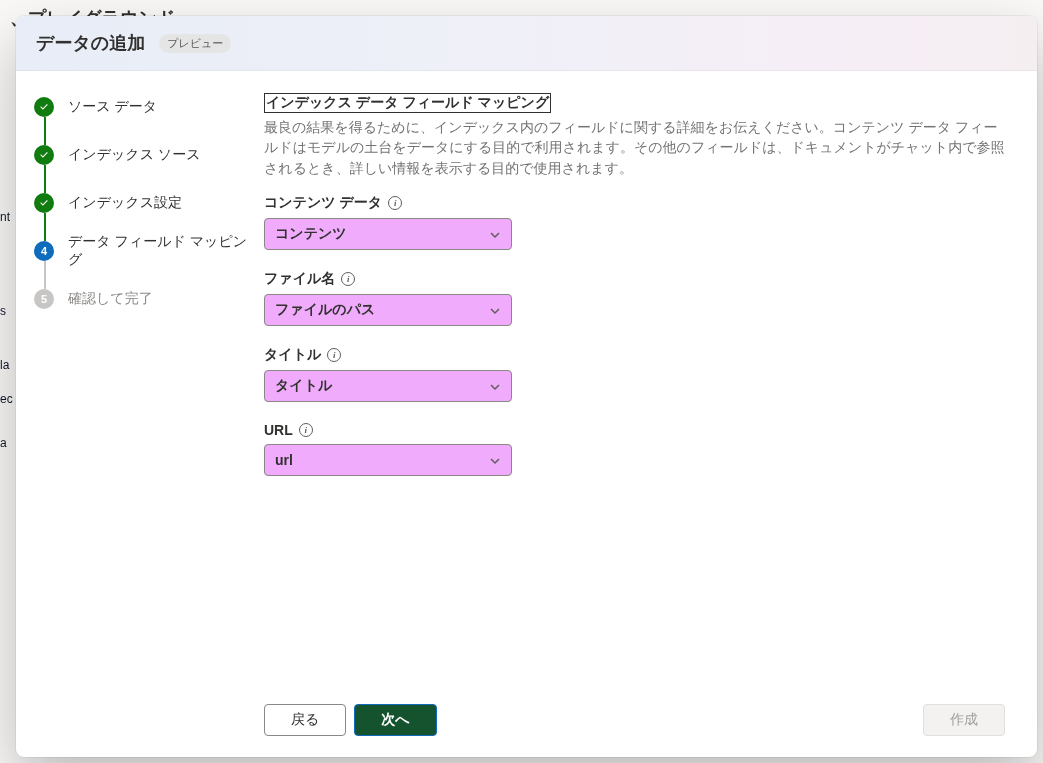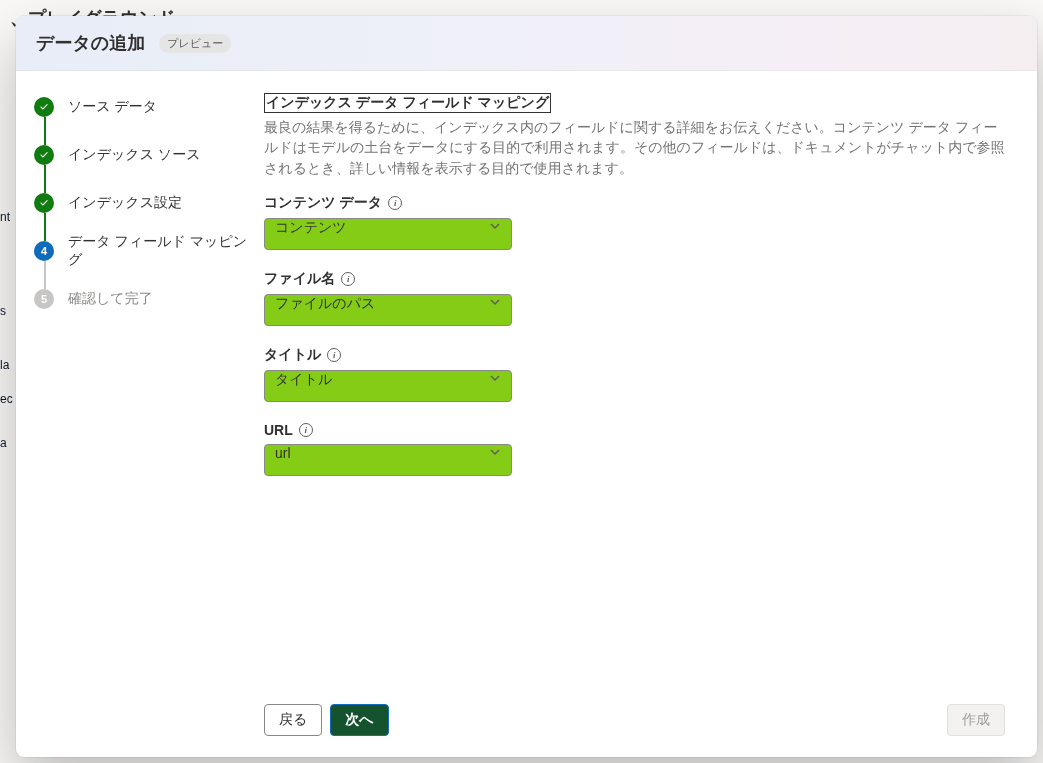"コンテンツ" .select { align-items: flex-start -> center; background: #84cc16 -> #f0abfc; font-weight: none -> bold }
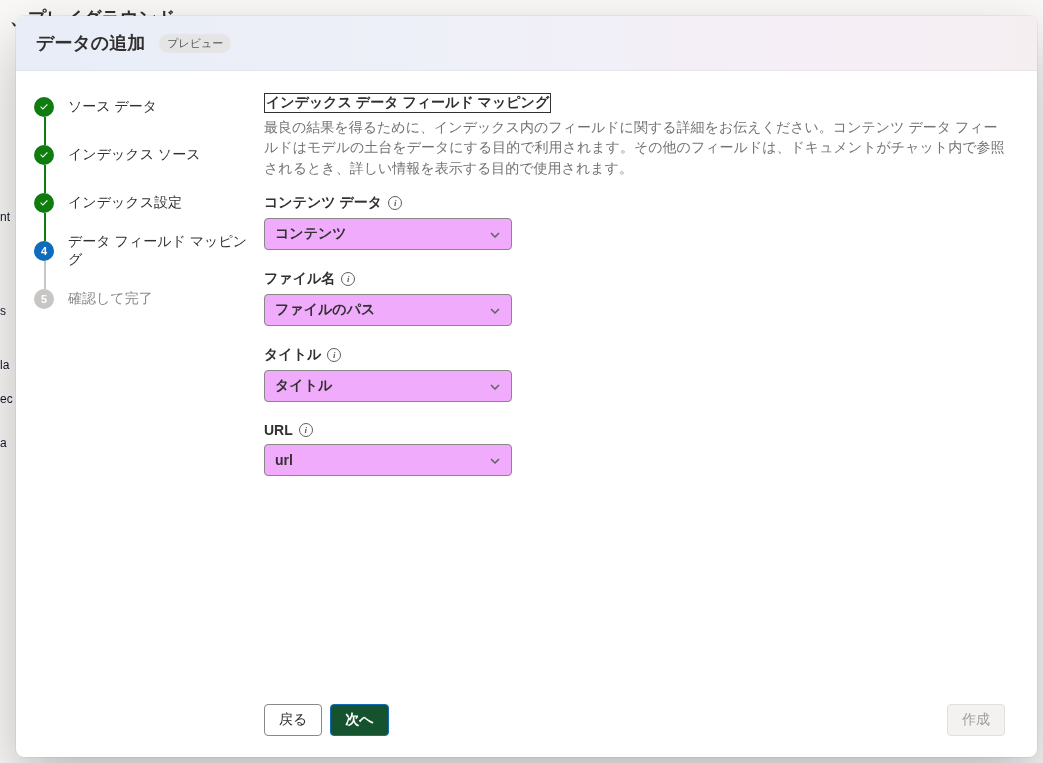"戻る" .btn { padding: 0 14px -> 0 26px }
